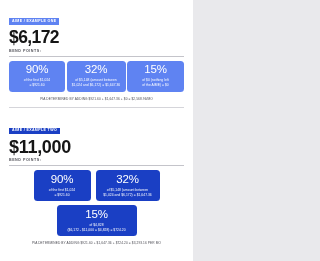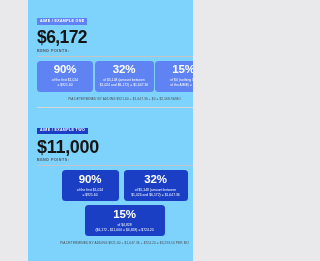"$6,172" .page { background: #7dd3fc -> #ffffff; margin-left: 28px -> none }
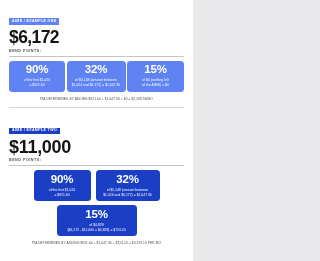"90%" .pct { font-weight: bold -> normal }
